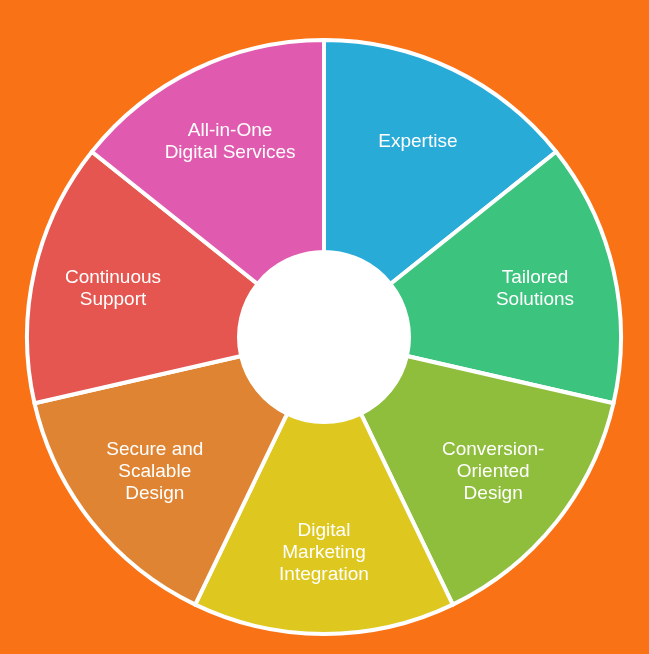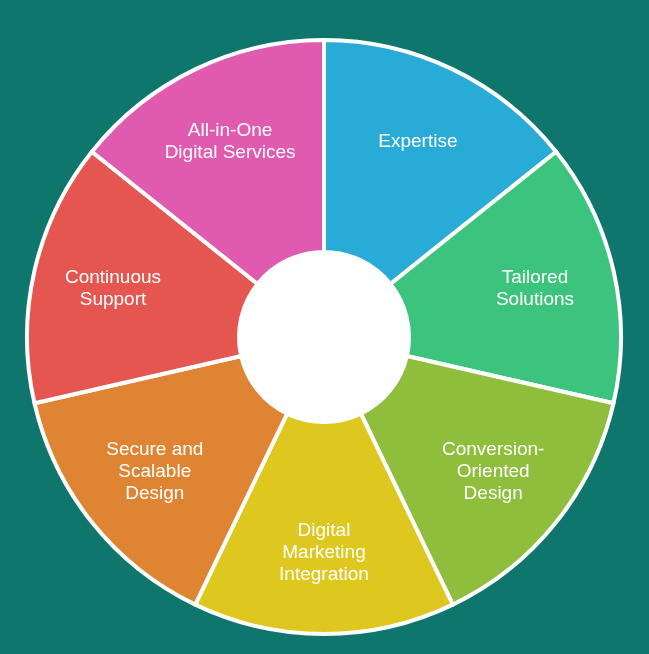"Expertise" #chart-stage { background: #0f766e -> #f97316 }
